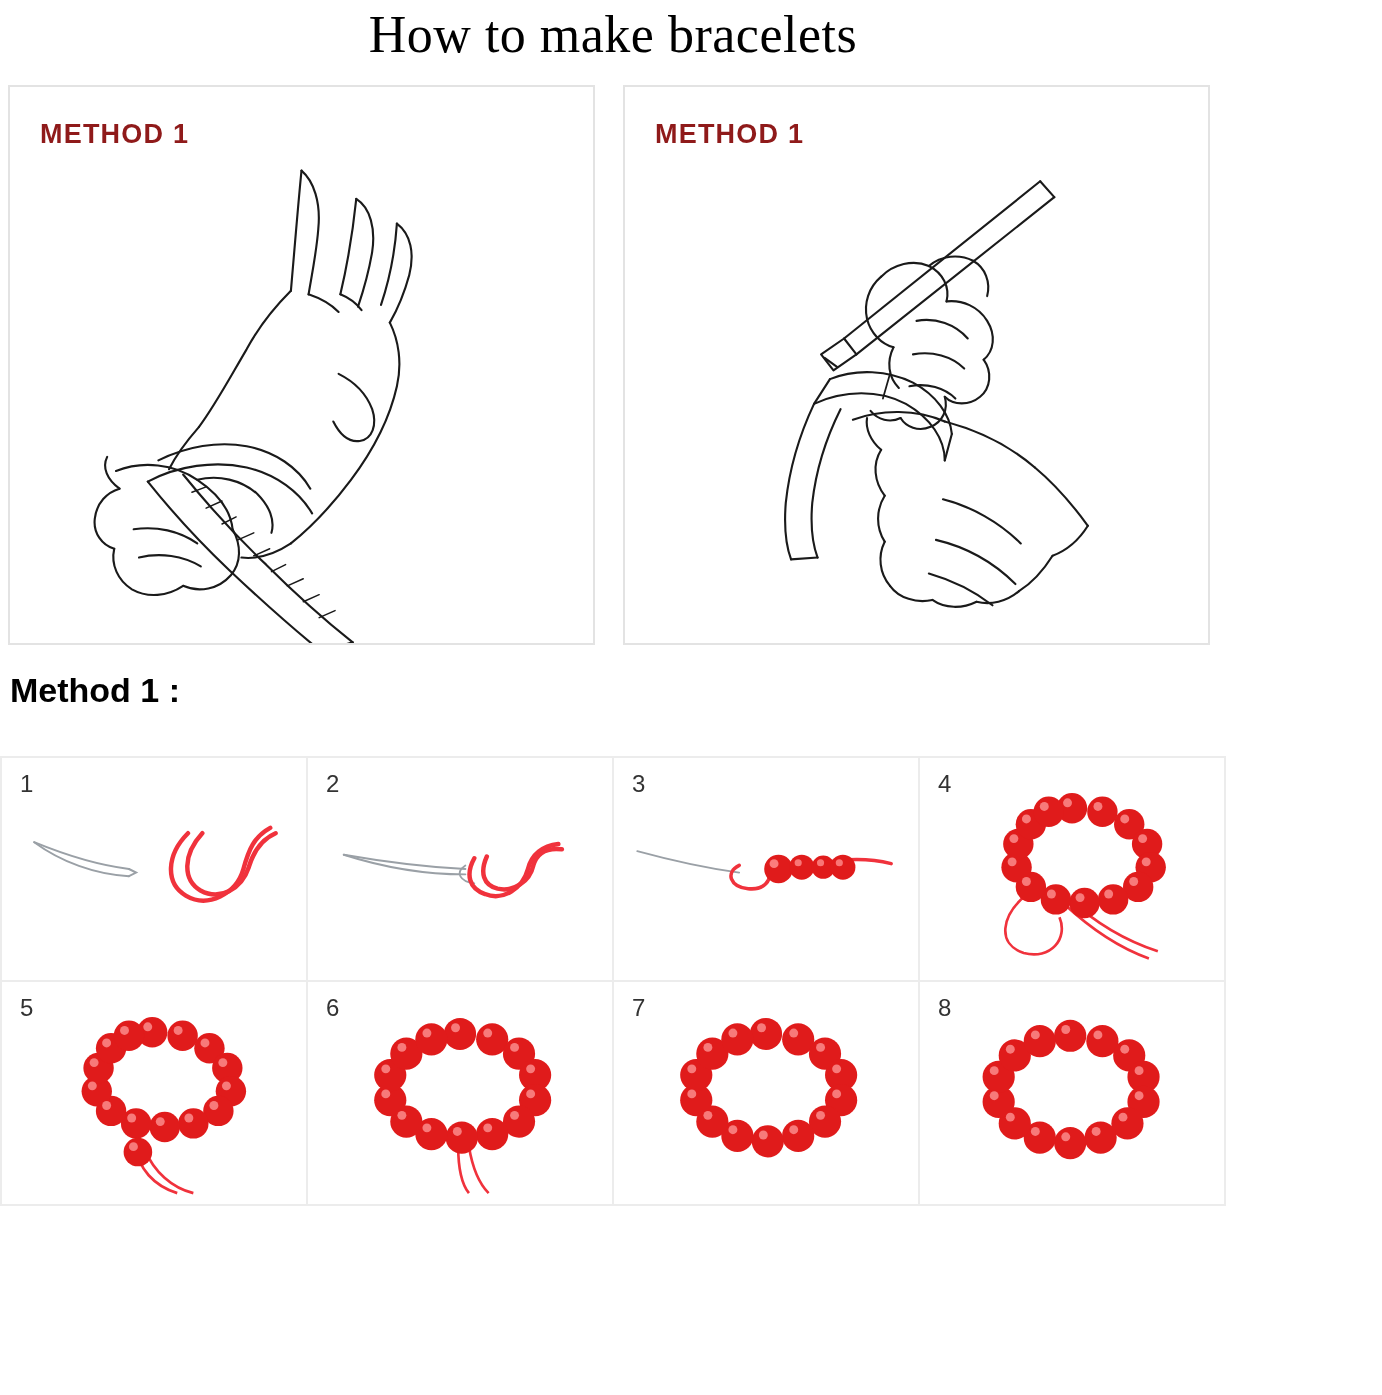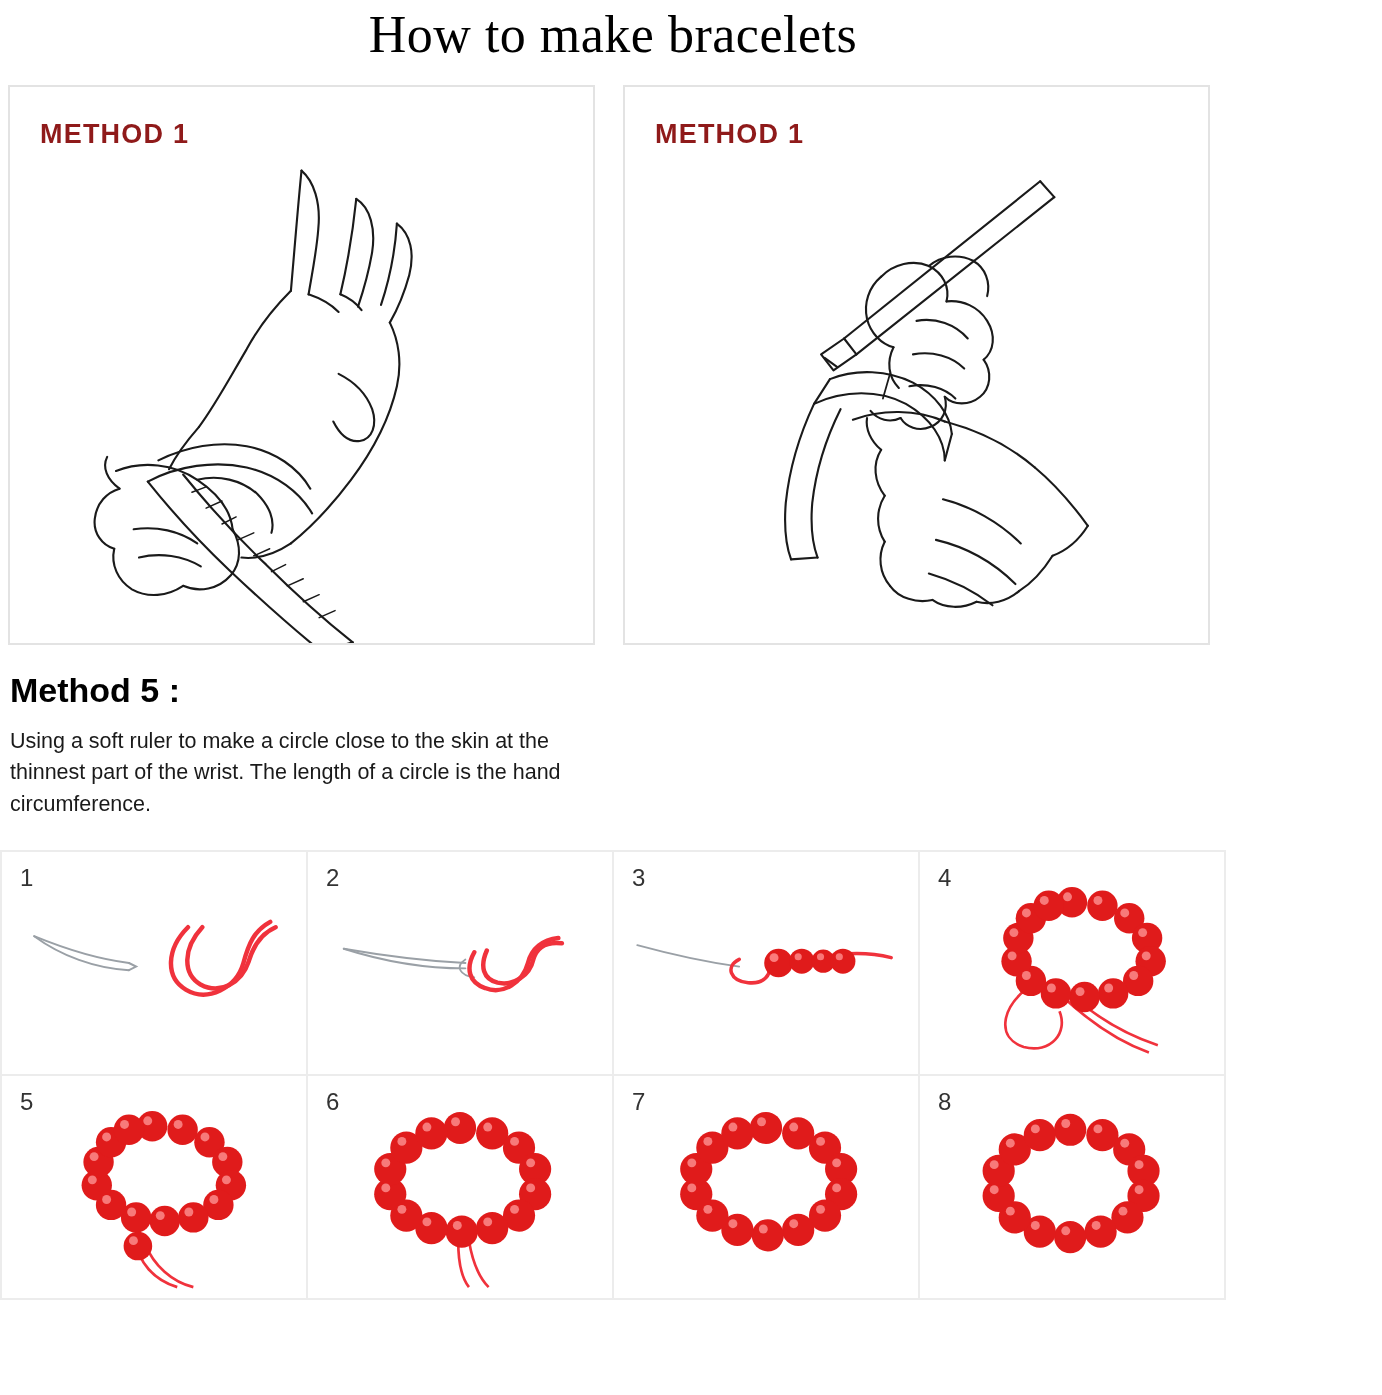"Method 5 :" div.method-heading { text: 5 -> 1 }
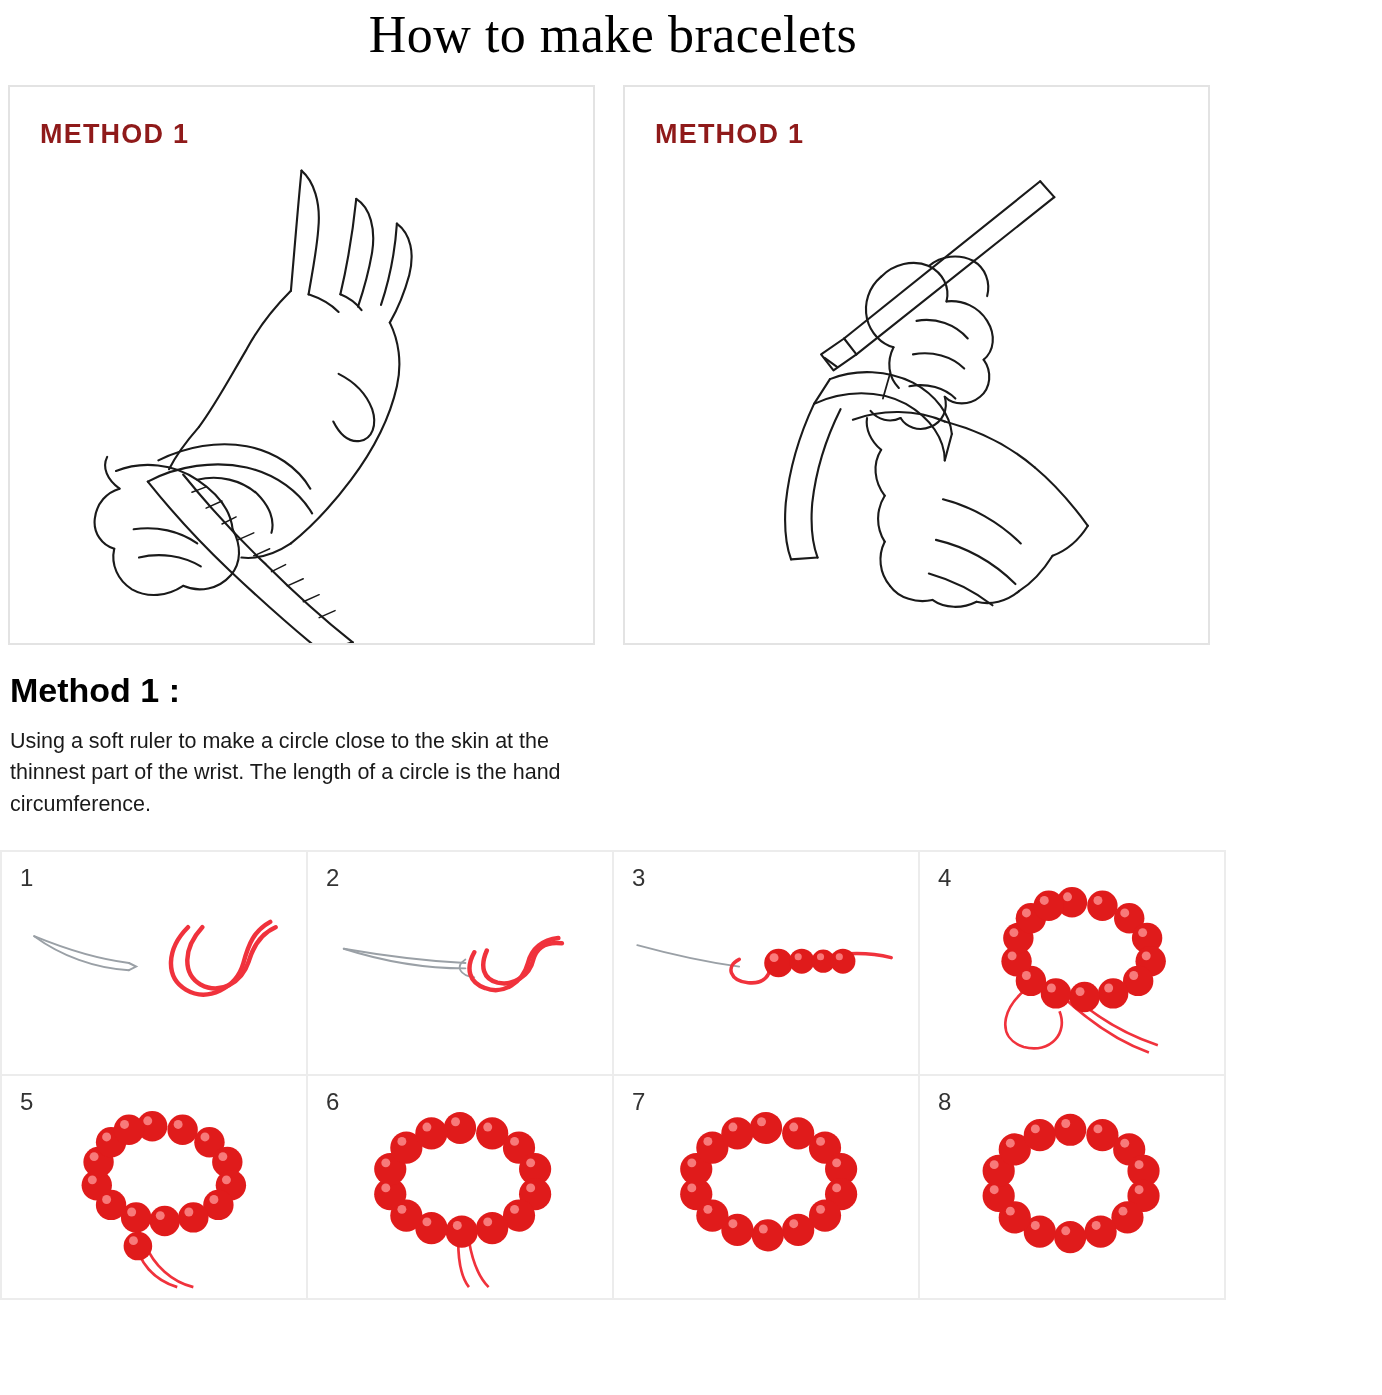"Using a soft ruler to" div.method-text { html: <div>Using a soft ruler to make a circle close to the skin at the thinnest part of the wrist. The length of a circle is the hand circumference.</div> -> none }
